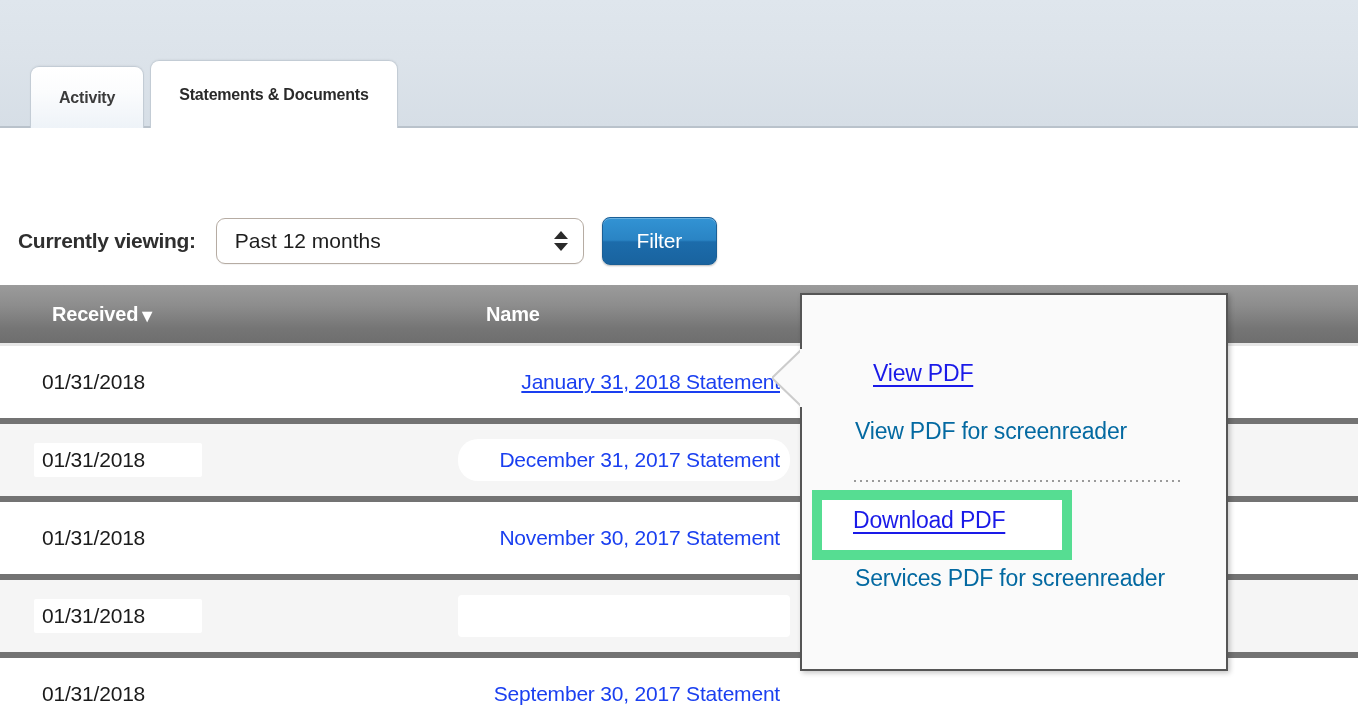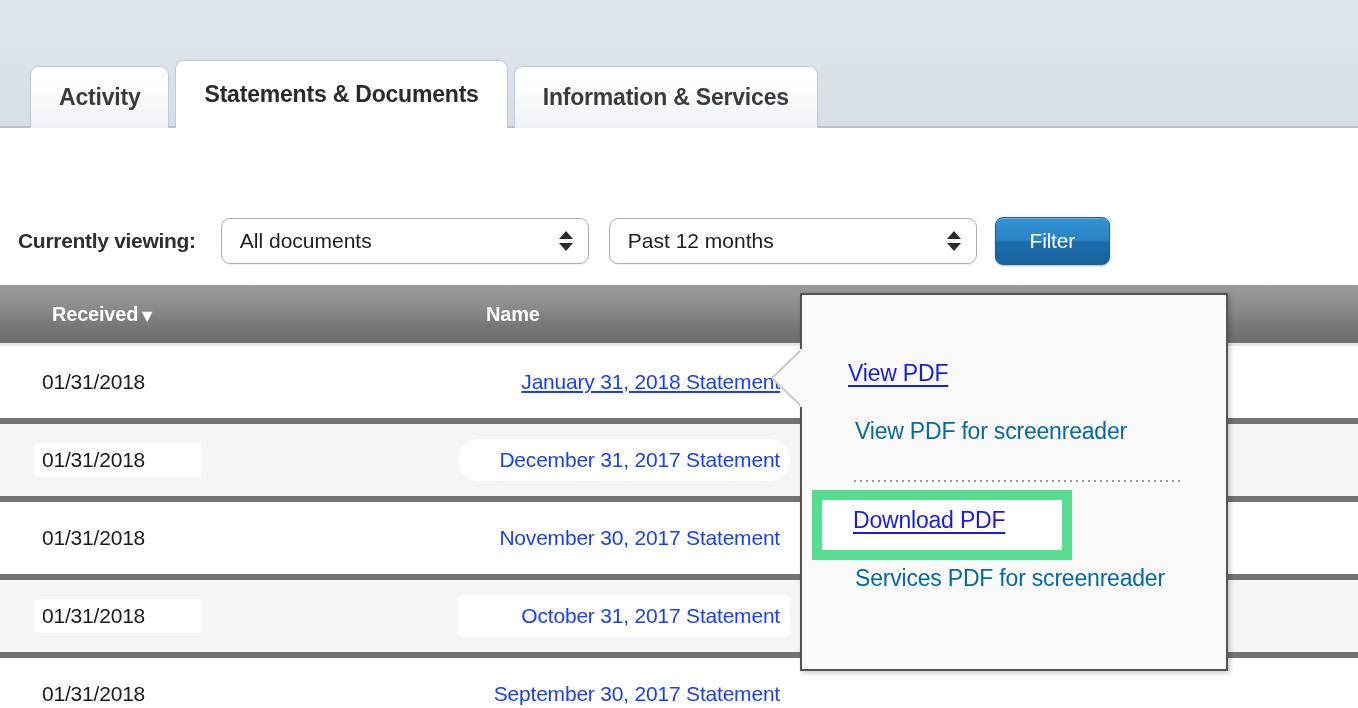"Activity" .tab { font-size: 23px -> 16px }
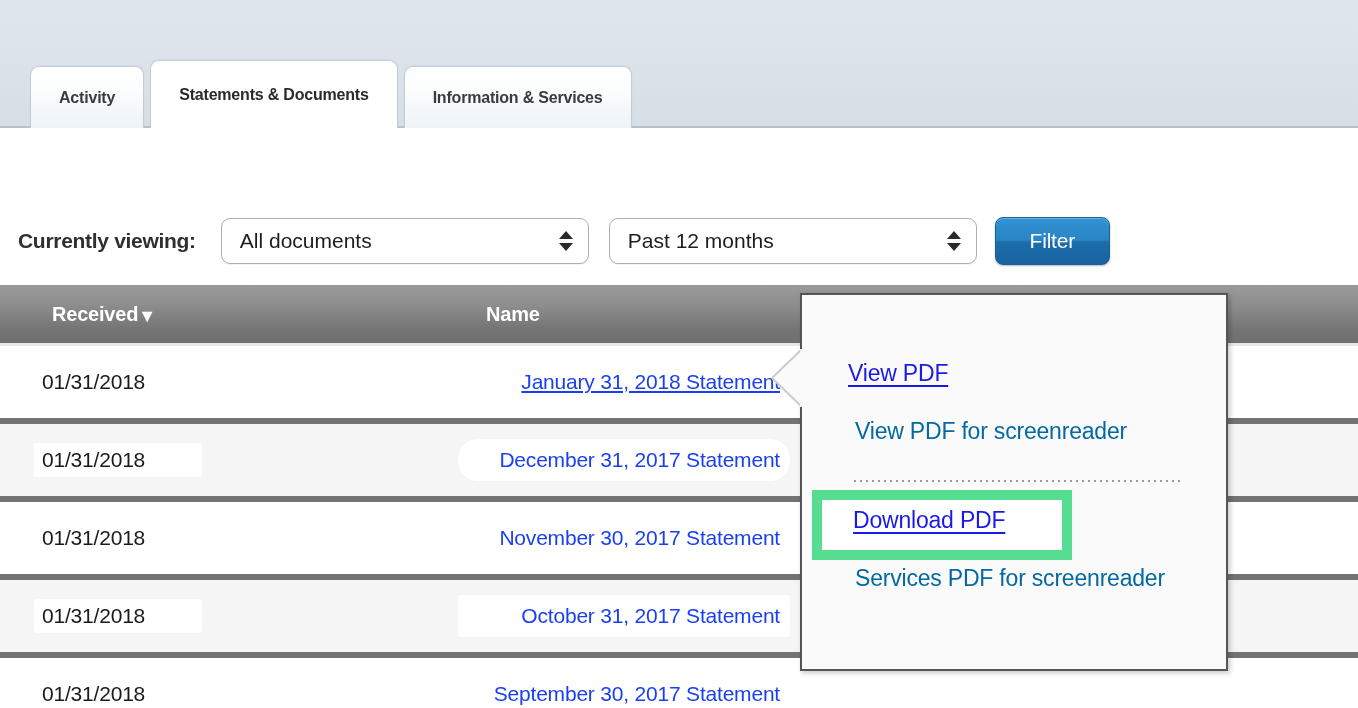"Information & Services" div.tab { html: <div> <span>Information &amp; Services</span> </div> -> none }
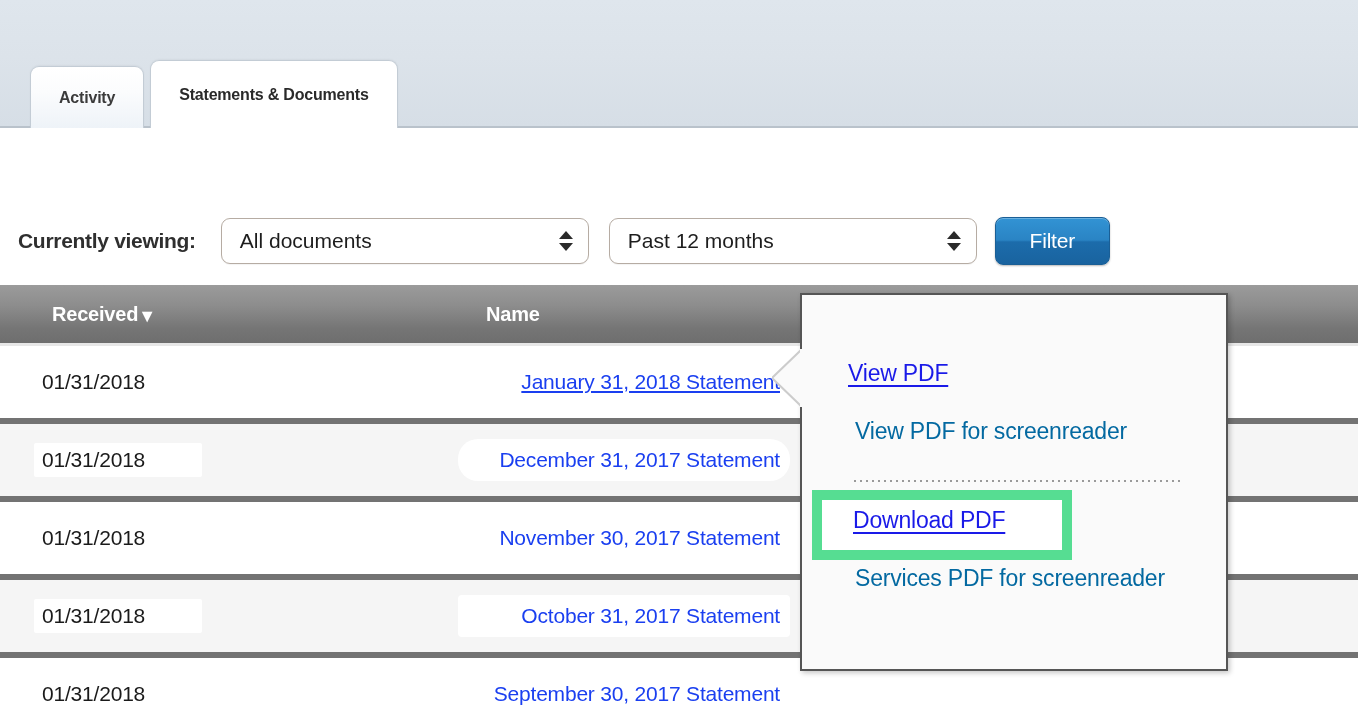"All documents" div.select-box { html: <div> <span>All documents</span> <span> <span></span> <span></span> </span> </div> -> none }
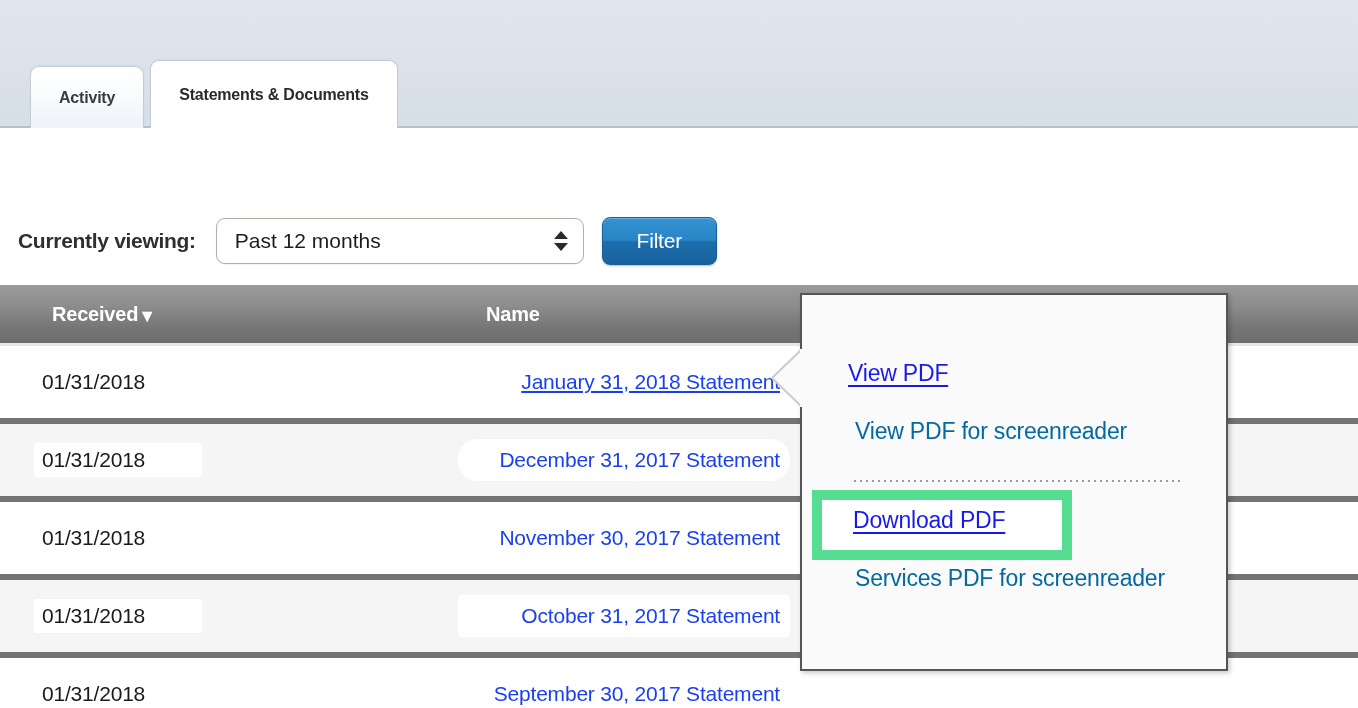"View PDF" .mi-view { left: 46px -> 71px }
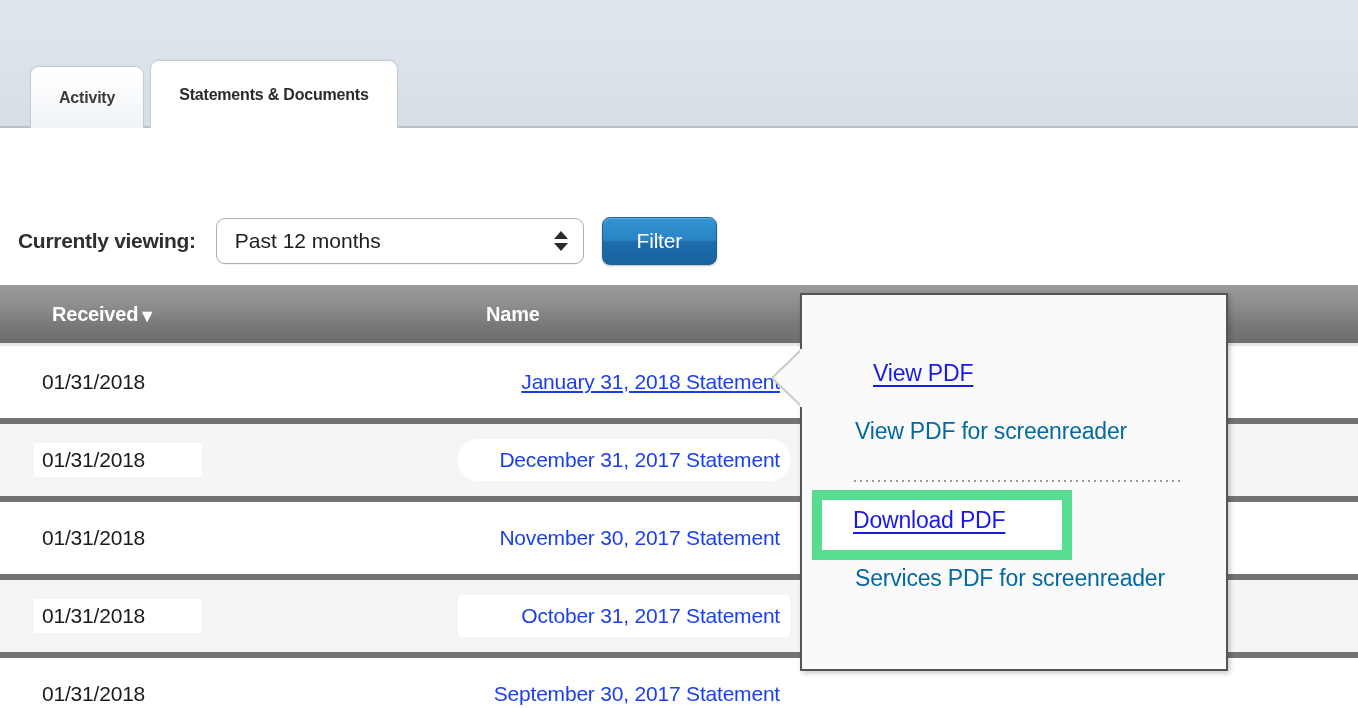"October 31, 2017 Statement" div.cell-name { html: <div> <a>October 31, 2017 Statement</a> </div> -> none }
